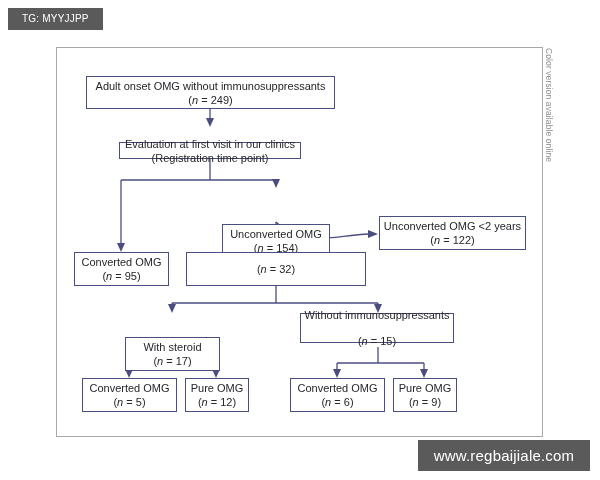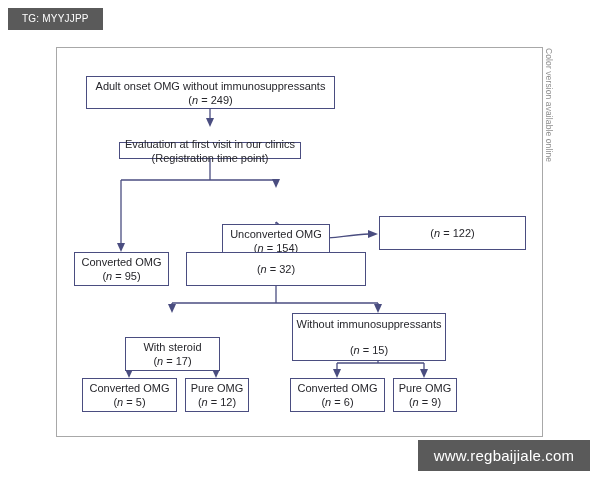"Unconverted OMG <2 years" span.l1 { html: none -> <span>Unconverted OMG &lt;2 years</span> }
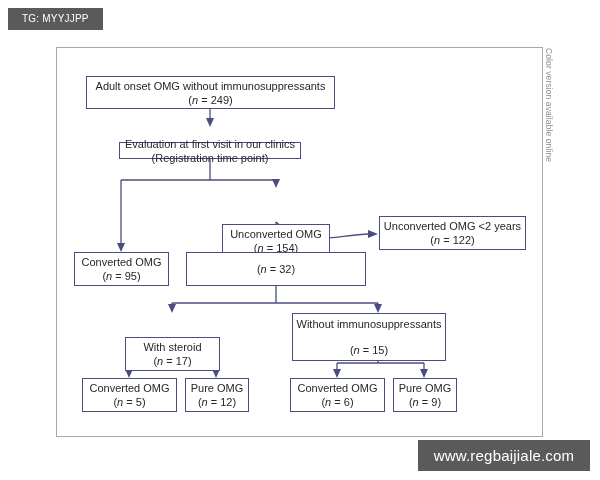"Without immunosuppressants" div.node { height: 48px -> 30px; left: 292px -> 300px }
